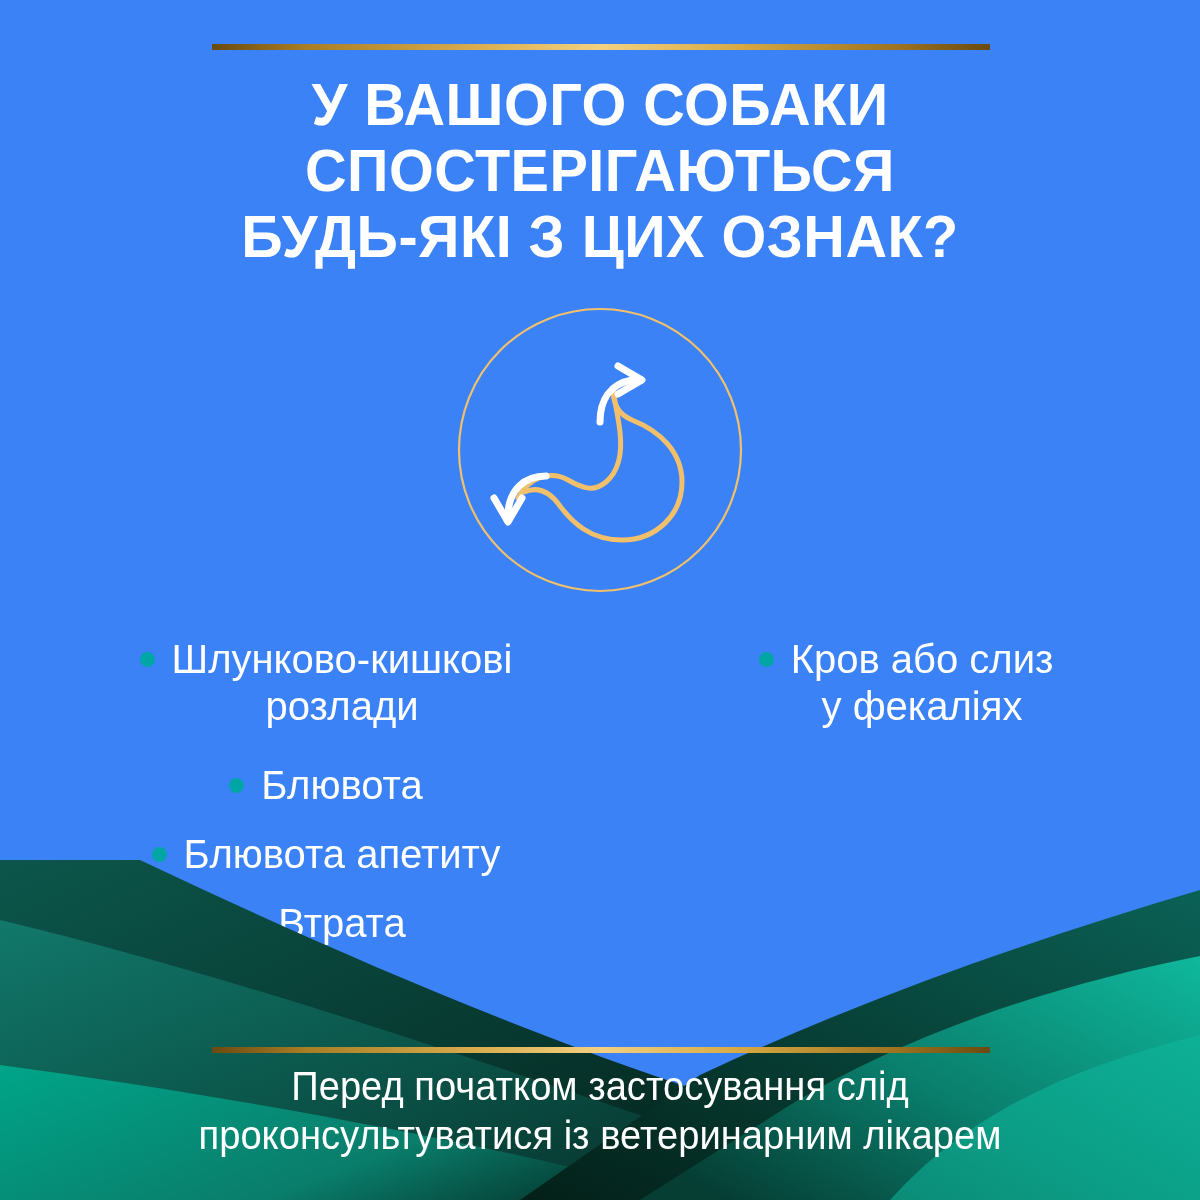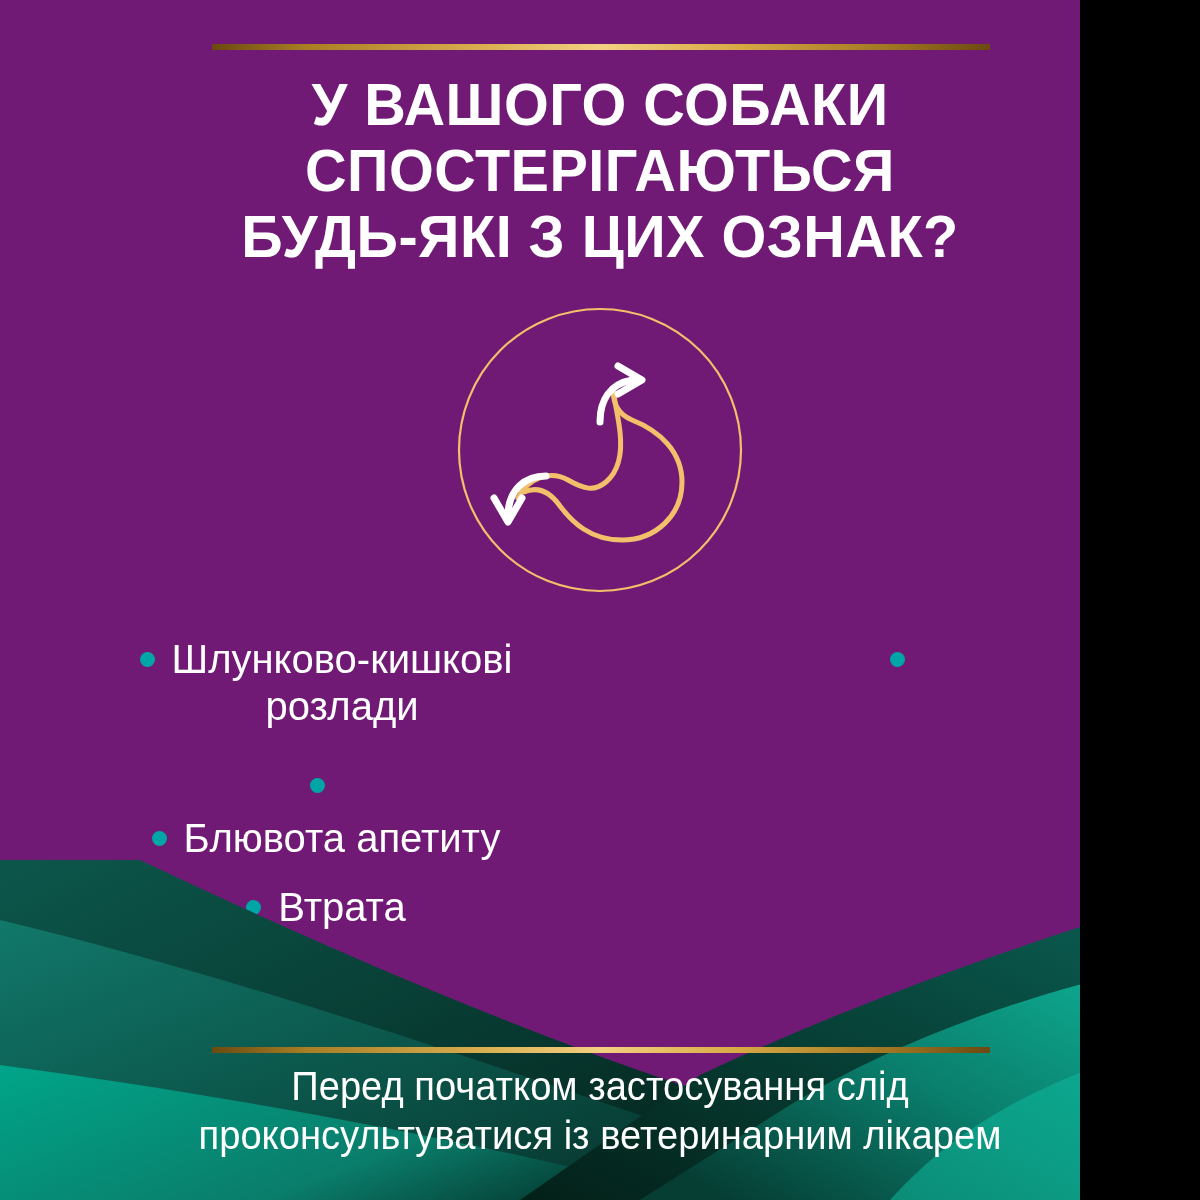"У ВАШОГО СОБАКИ" #poster { background: #701a75 -> #3b82f6; width: 1080px -> 1200px }
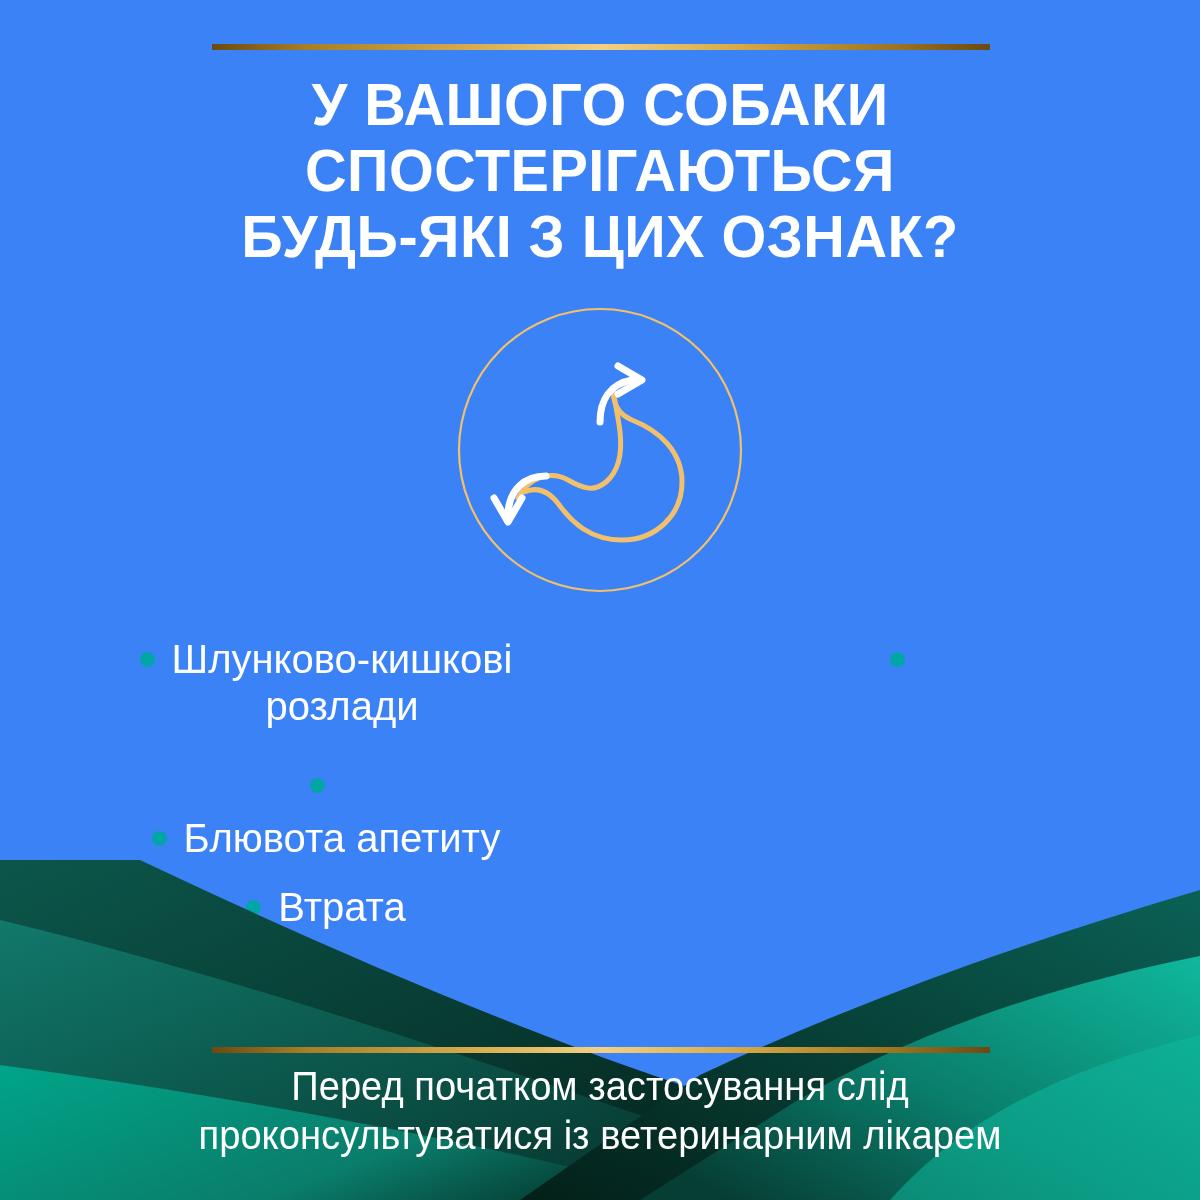"Кров або слиз" span.symptom-text { html: none -> <span>Кров або слиз у фекаліях</span> }
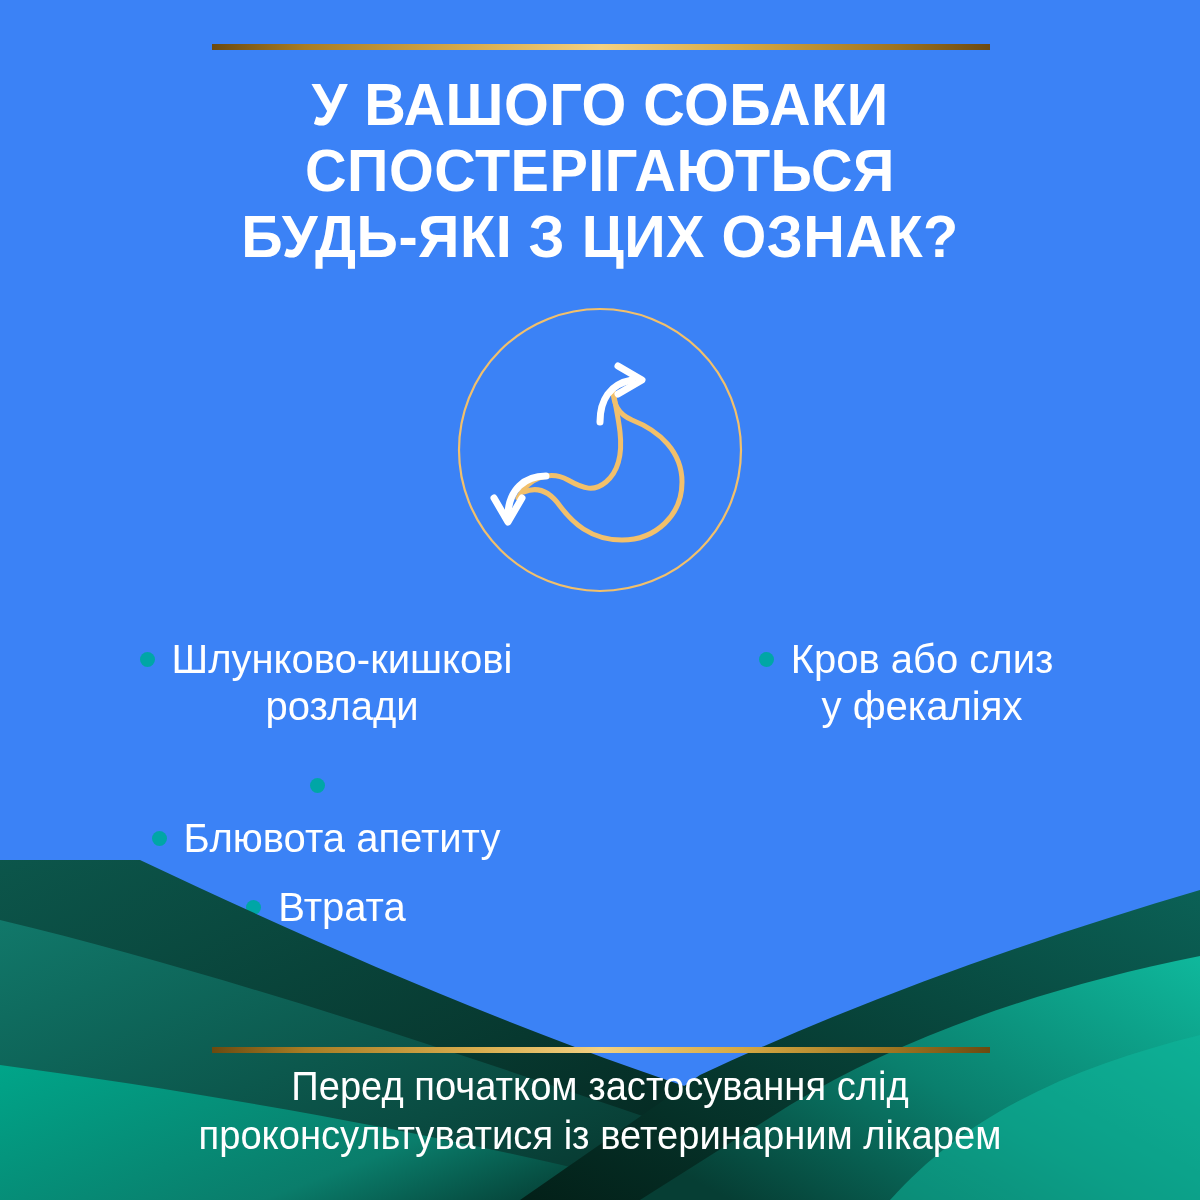"Блювота" span.symptom-text { html: none -> <span>Блювота</span> }
